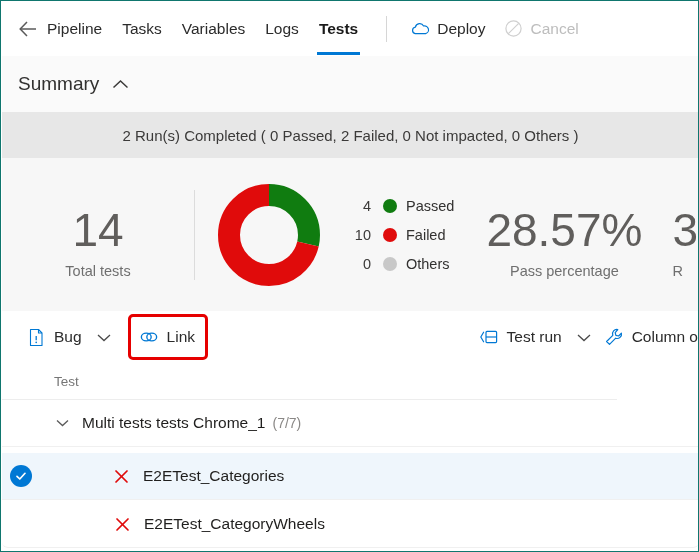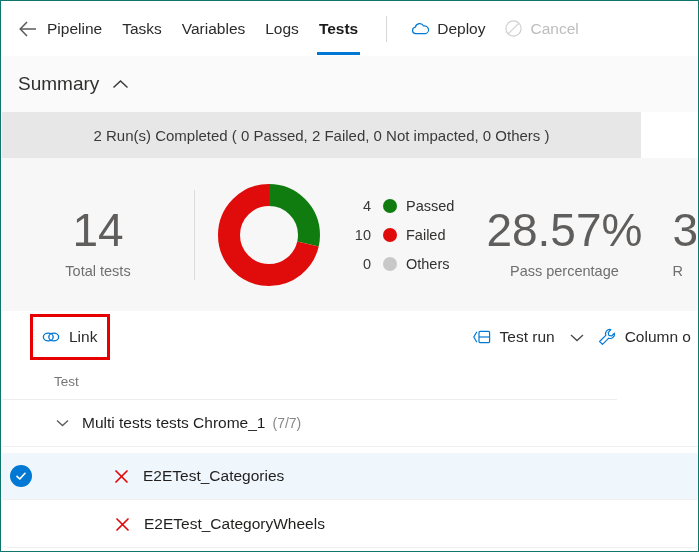"2 Run(s) Completed ( 0" .run-banner { width: 639px -> 697px }
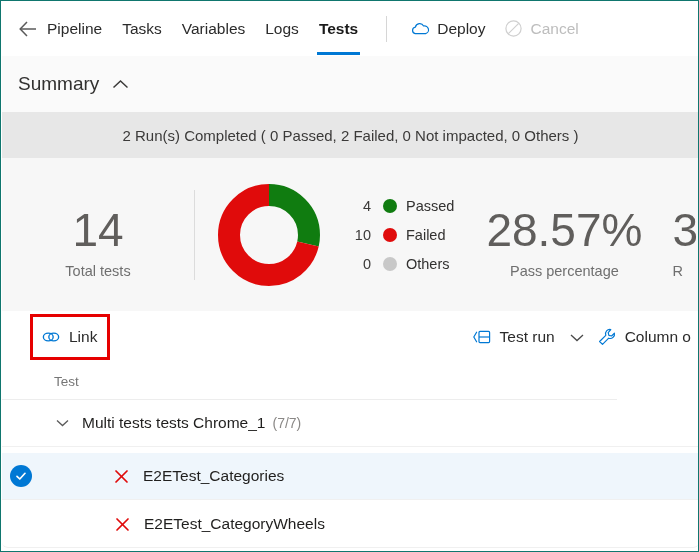"Bug" div.tb-btn { html: none -> <div> <span> <svg> <path></path> <path></path> <line></line> <circle></circle> </svg> </span> <span>Bug</span> <span> <svg> <path></path> </svg> </span> </div> }
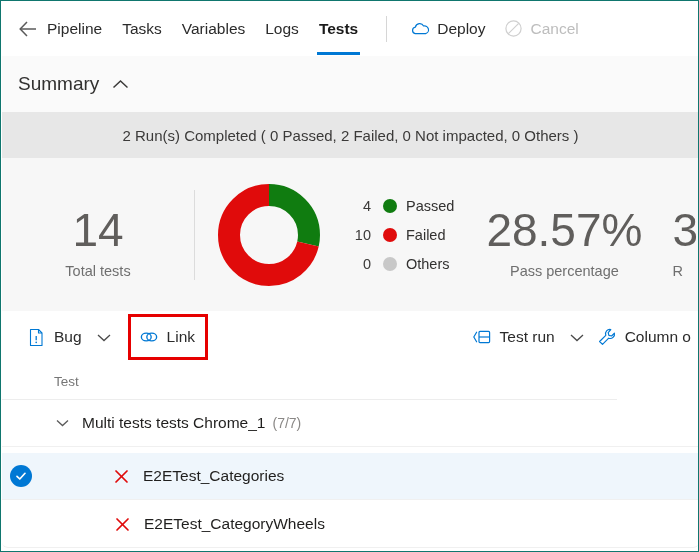"Link" .highlight-box { border-radius: 0 -> 5px }
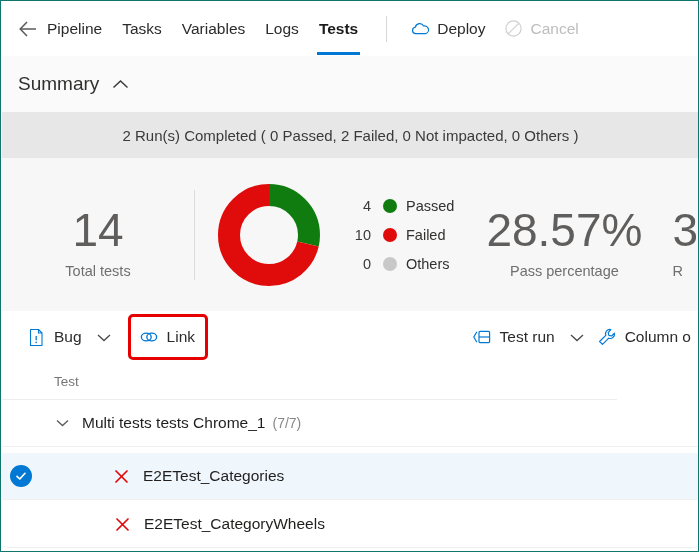"Column o" div.tb-btn { padding-right: 8px -> 1px }
